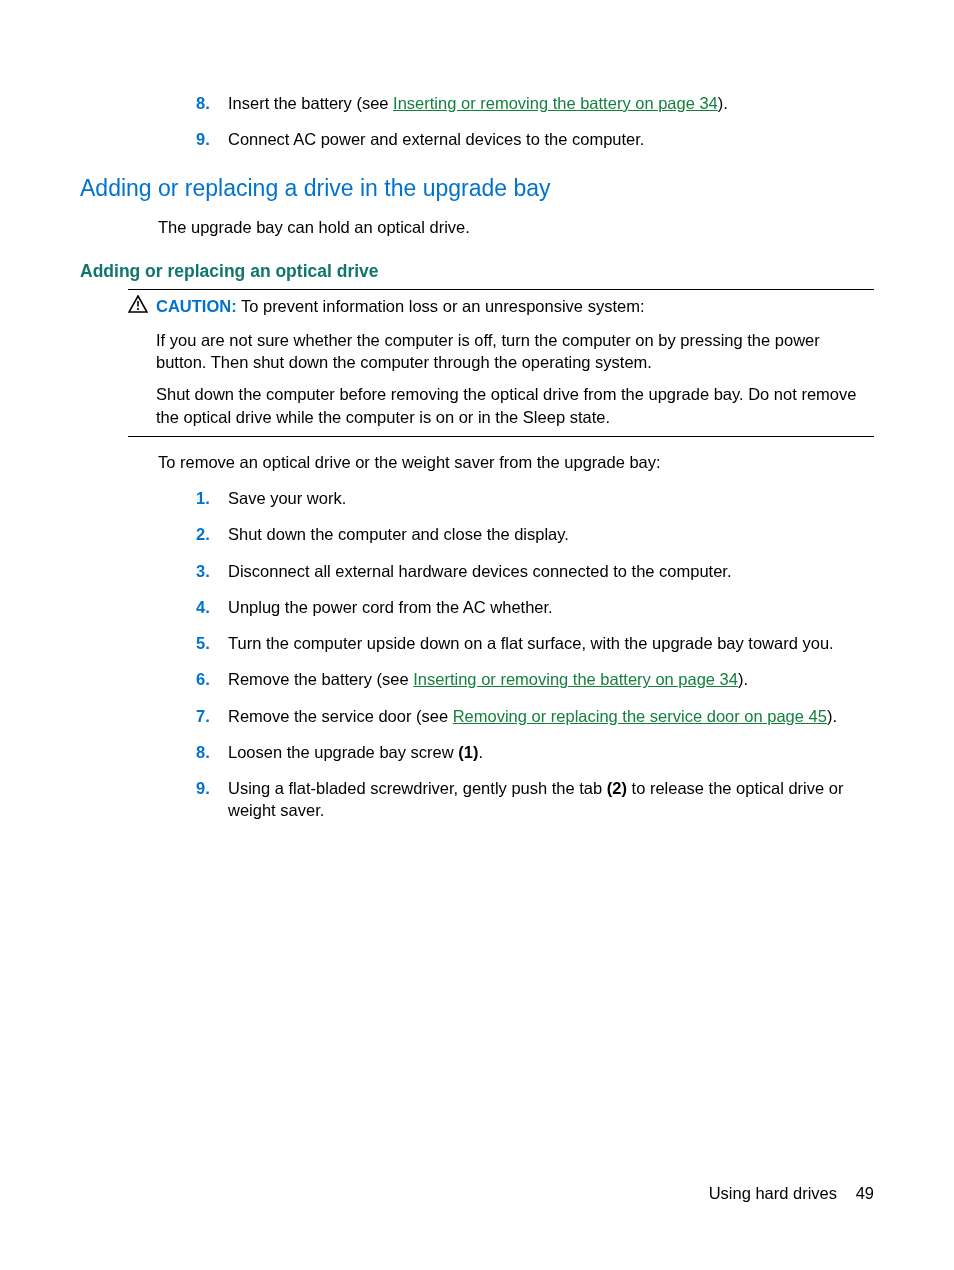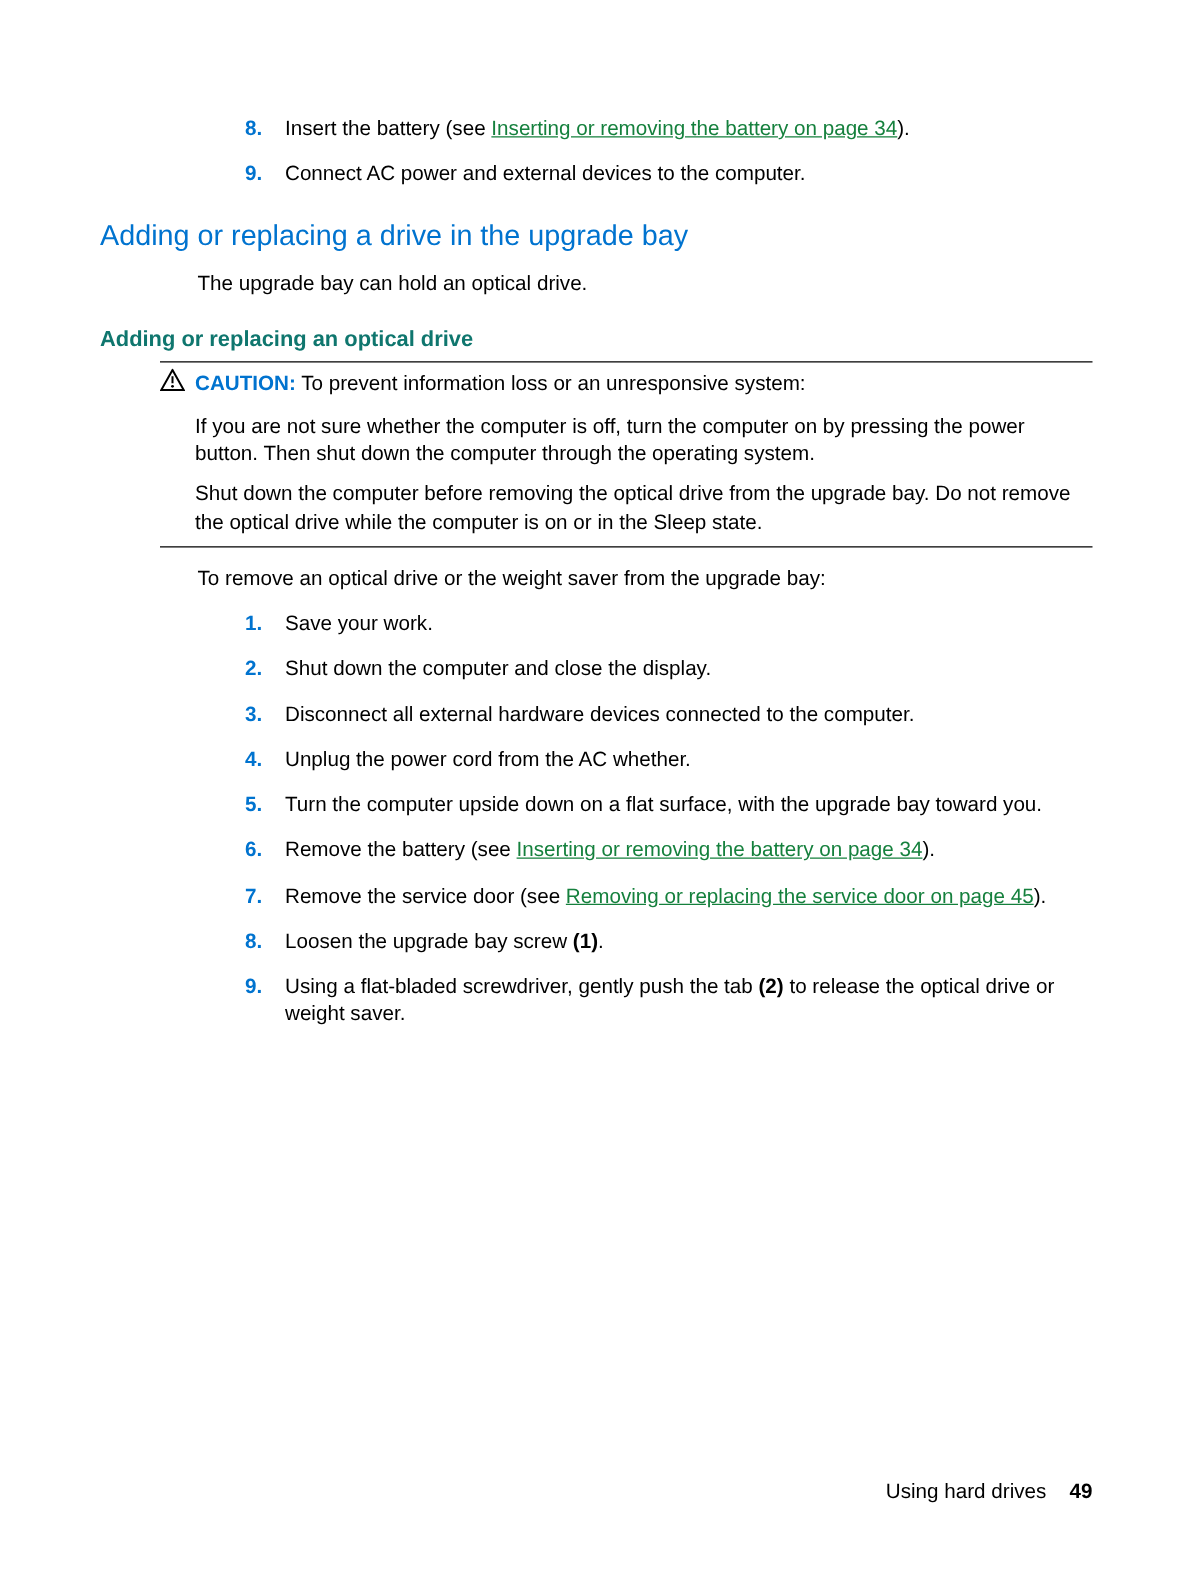"49" .footer-num { font-weight: bold -> none }
